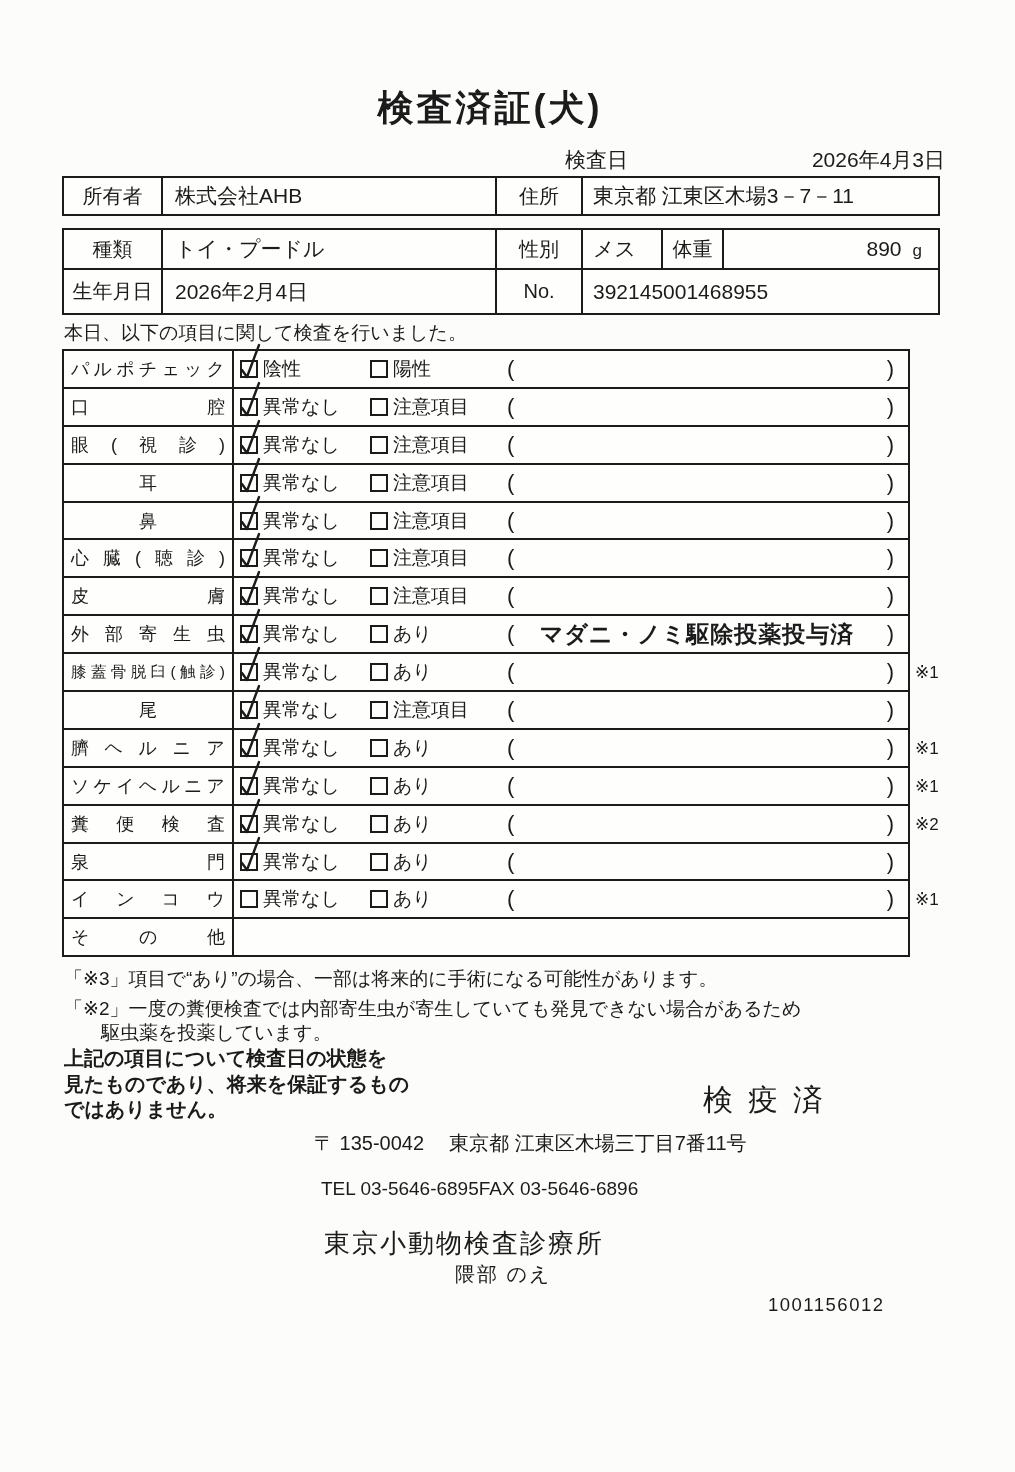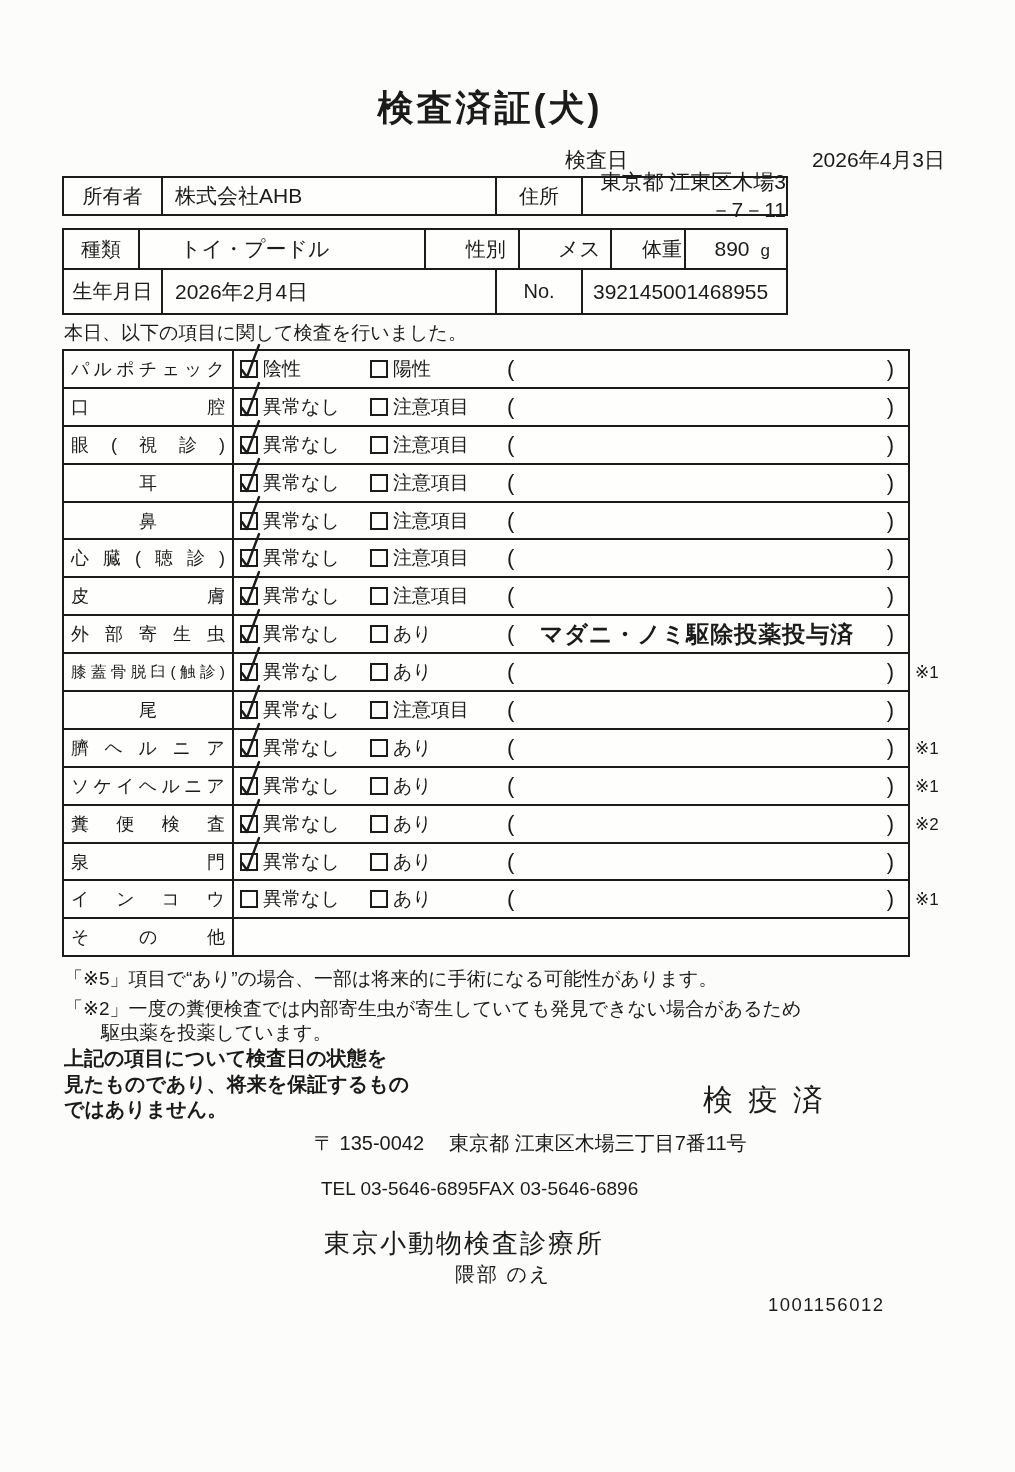"所有者" .htable { width: 726px -> 878px }
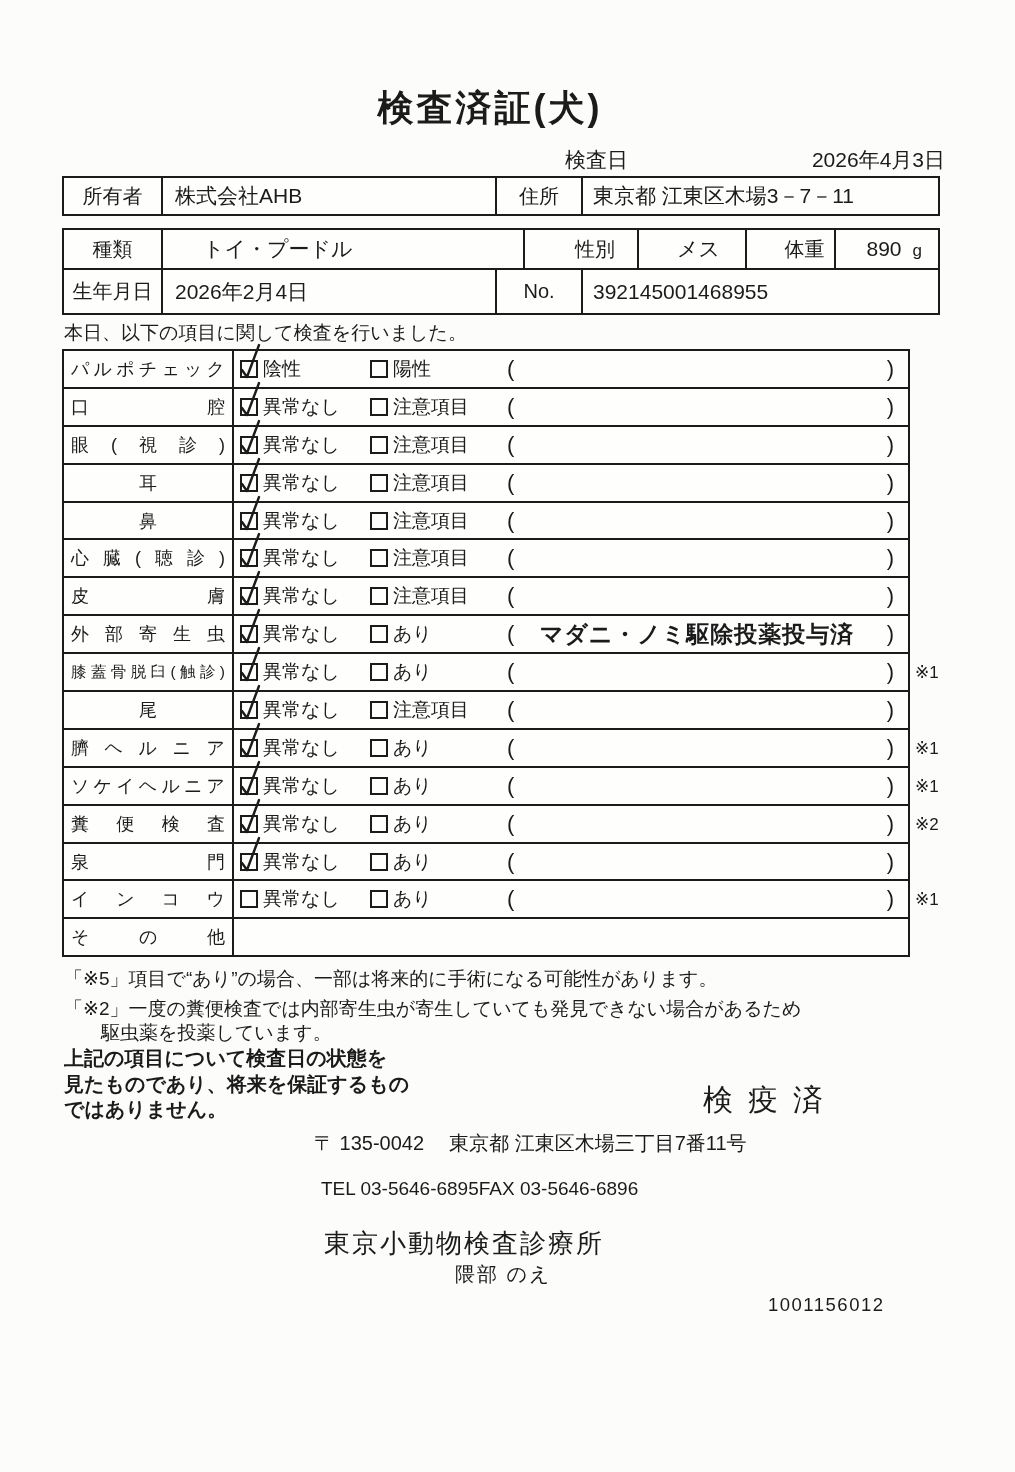"種類" .t2row.first { gap: 28px -> none }
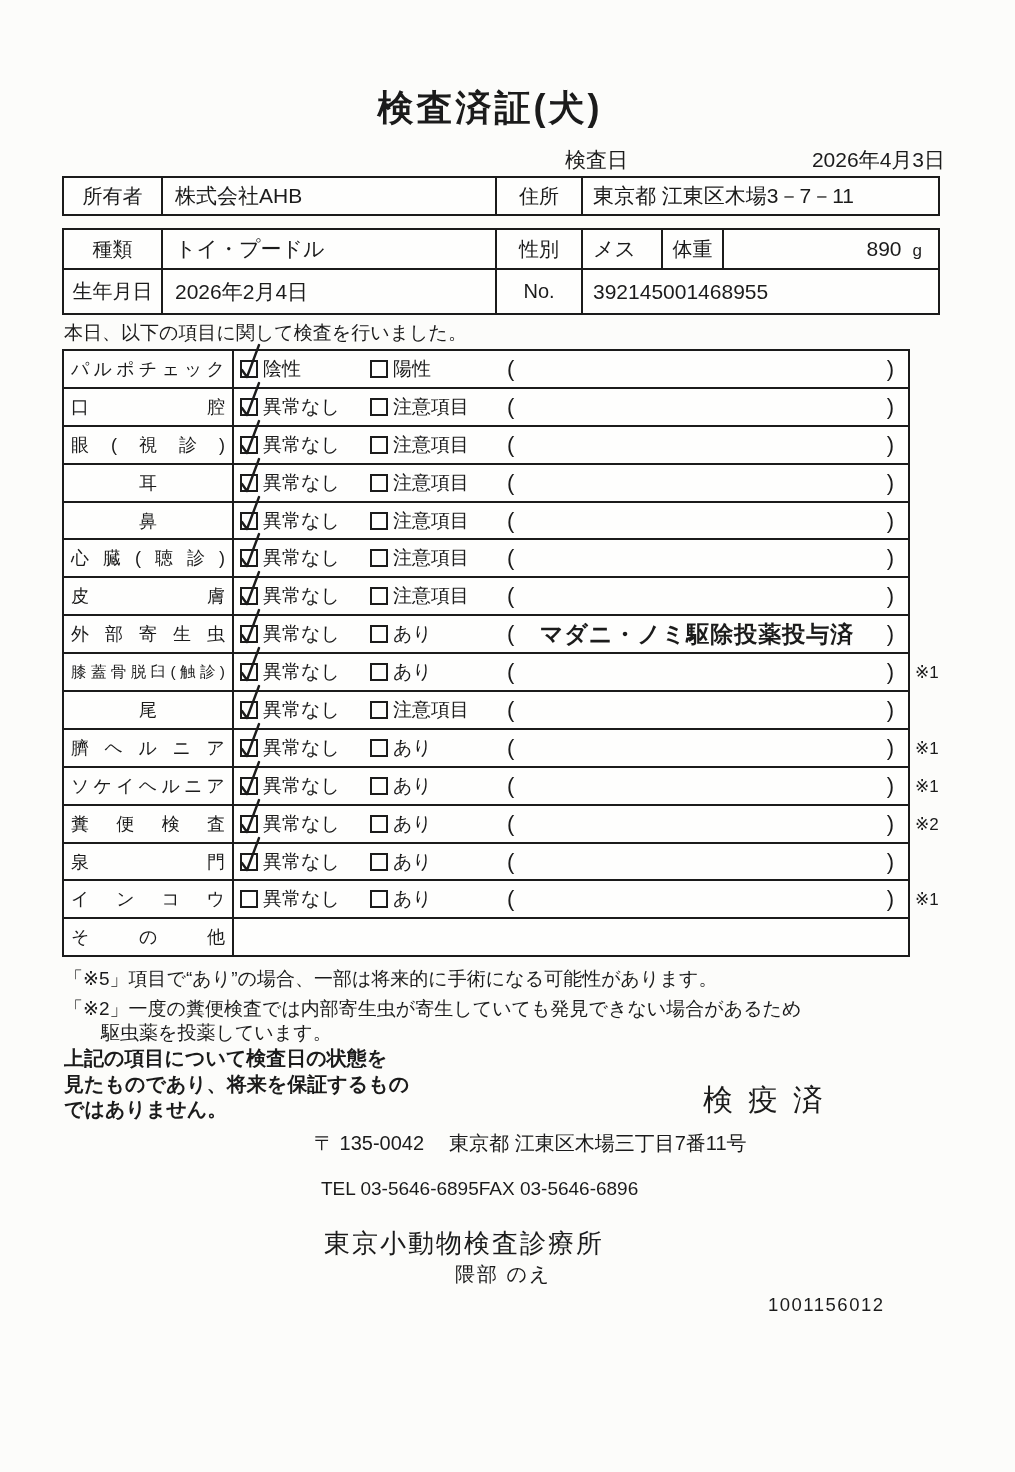"「※5」項目で“あり”の場合、一部は将来的に手術になる可能性があります。" div.fn { text: 5 -> 3 }
